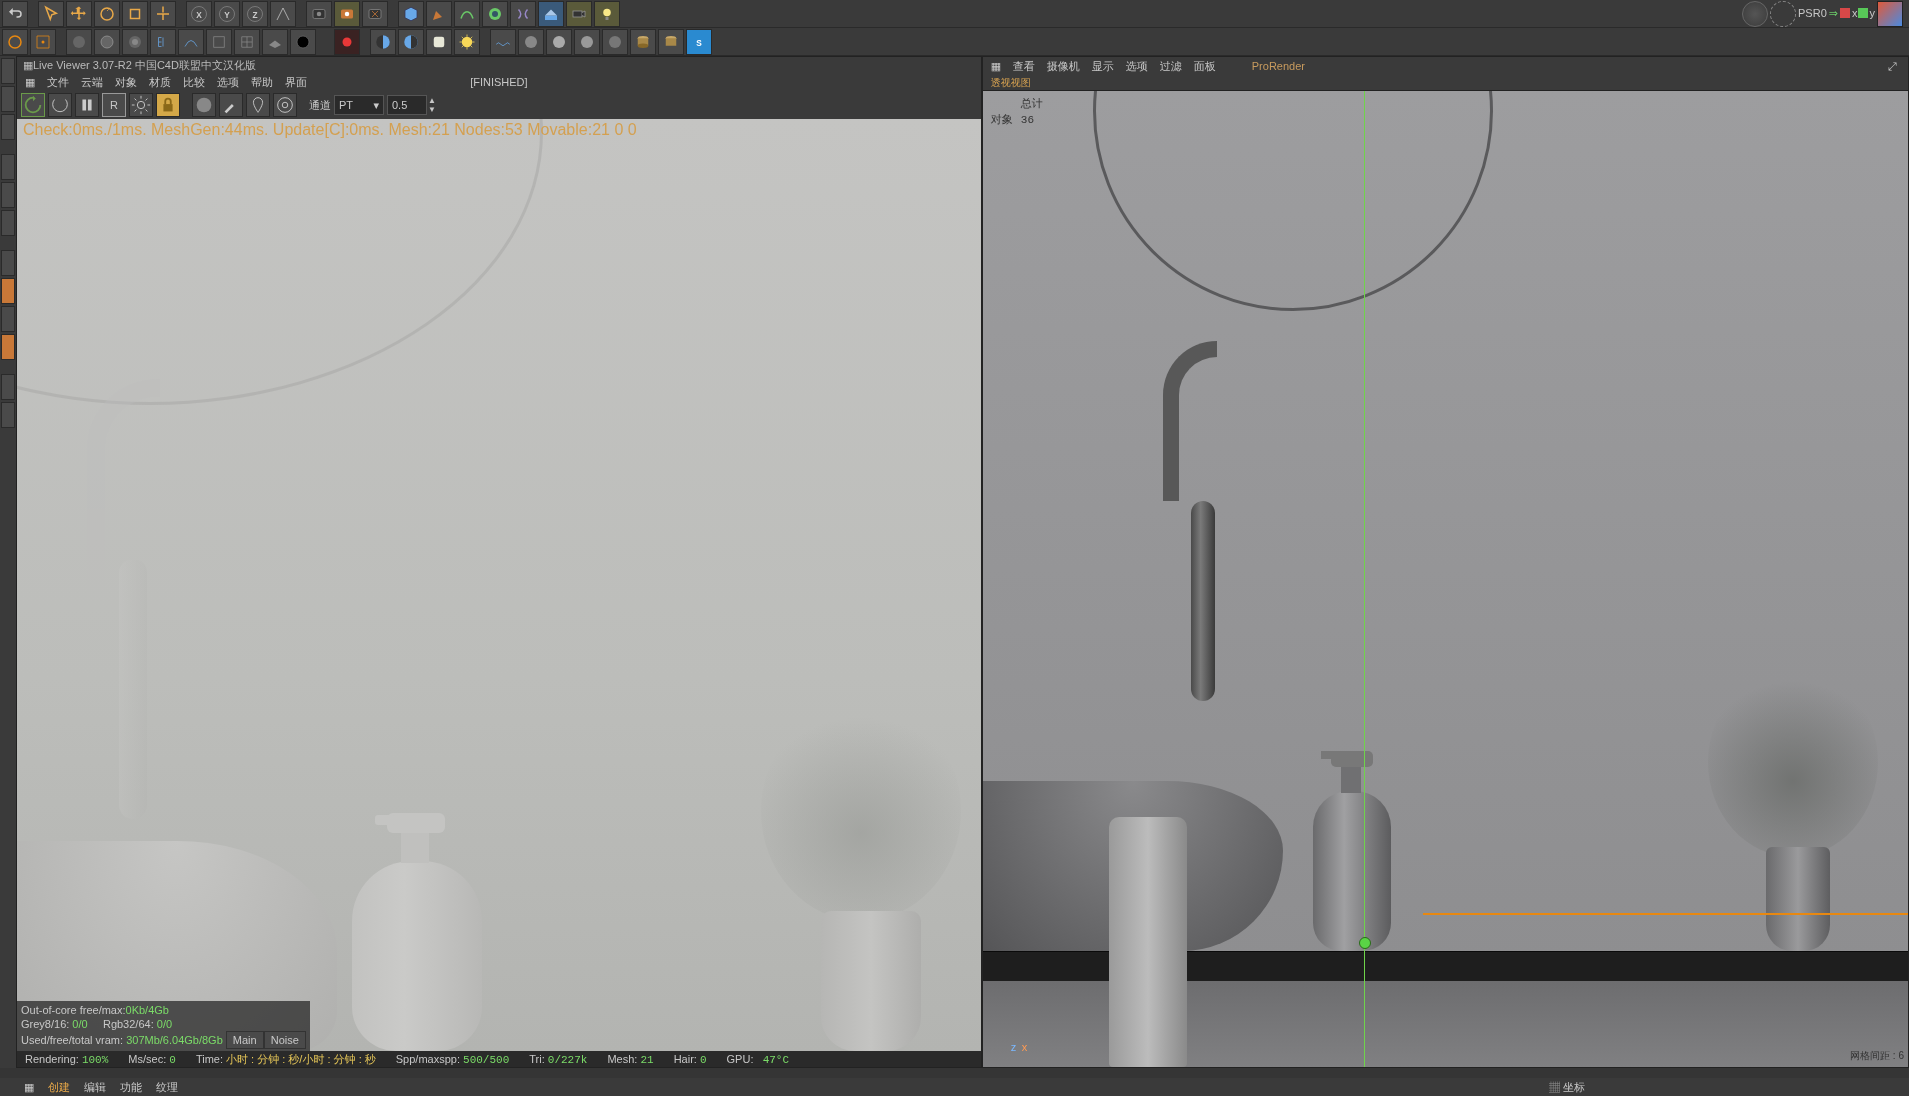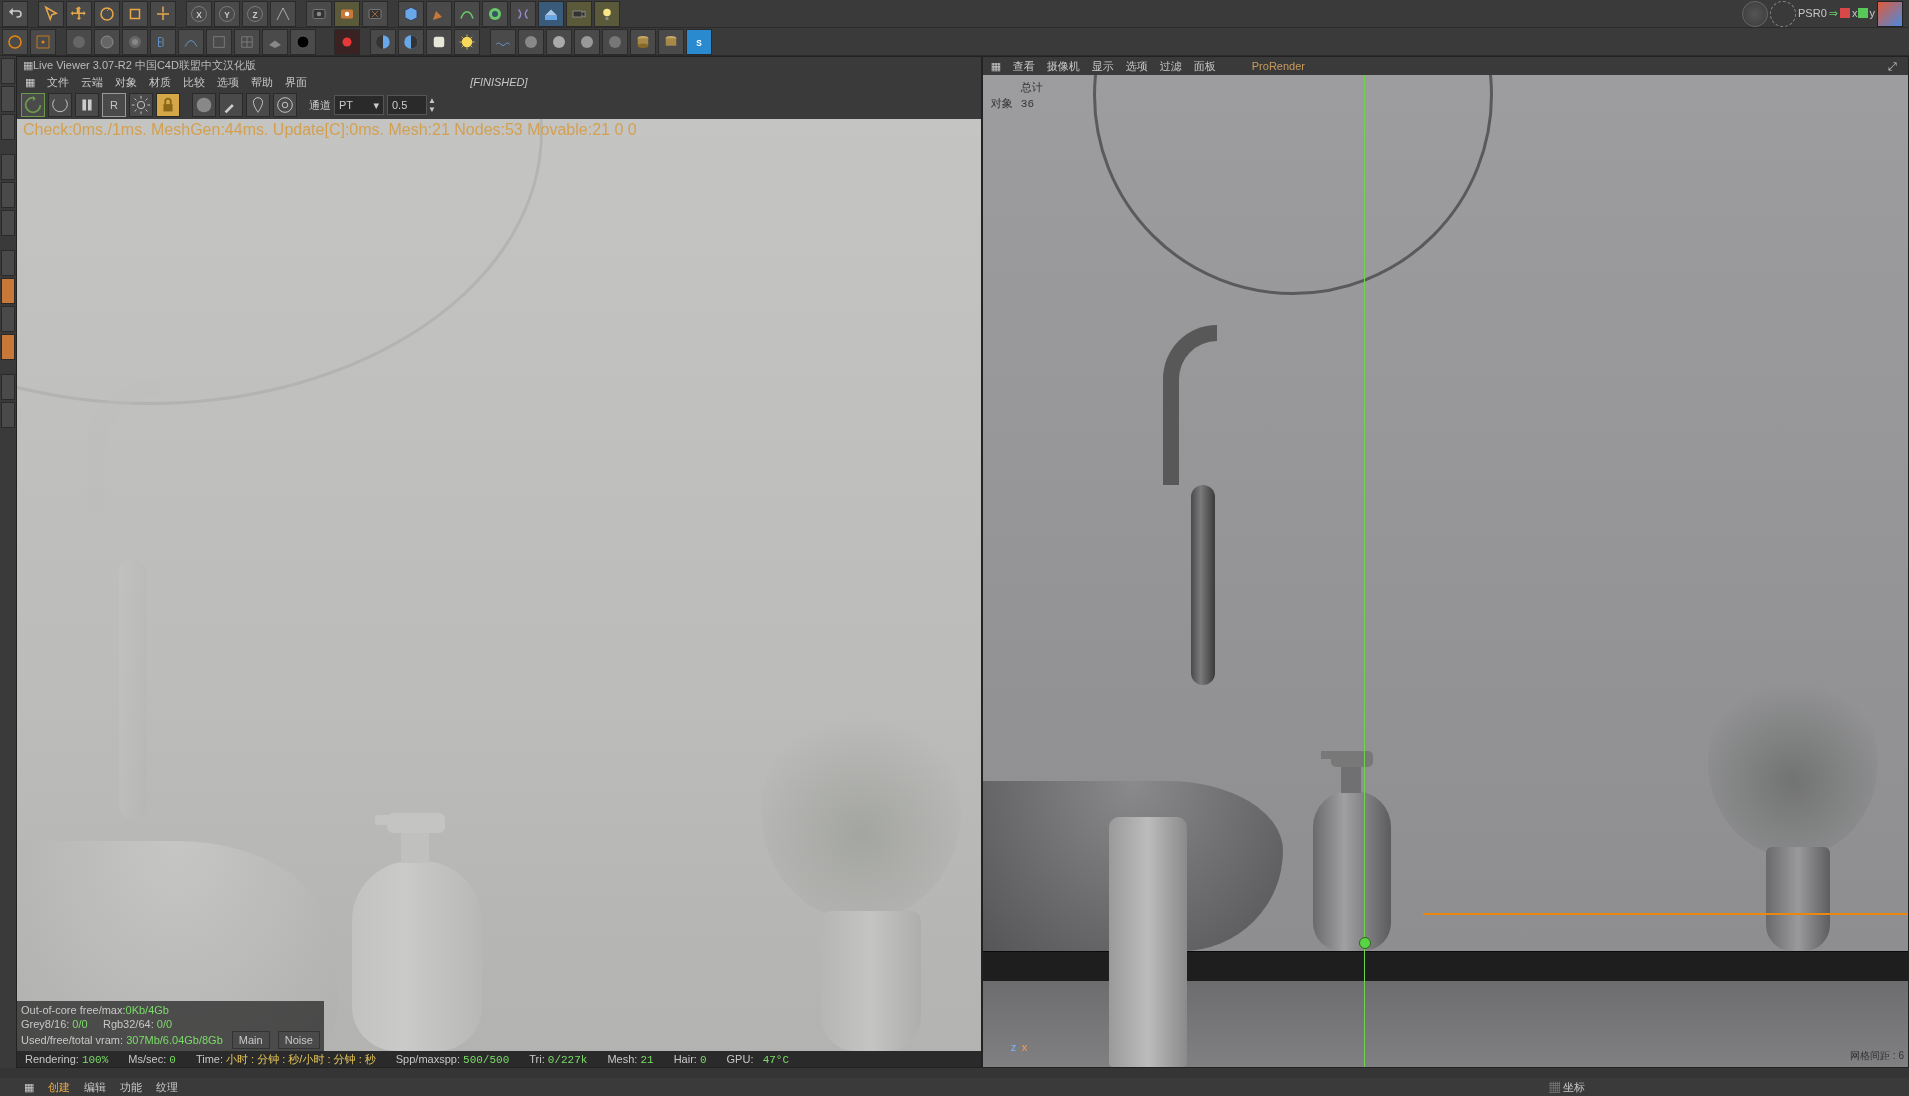"[FINISHED]" .panel-menu .center-label { font-style: italic -> none }
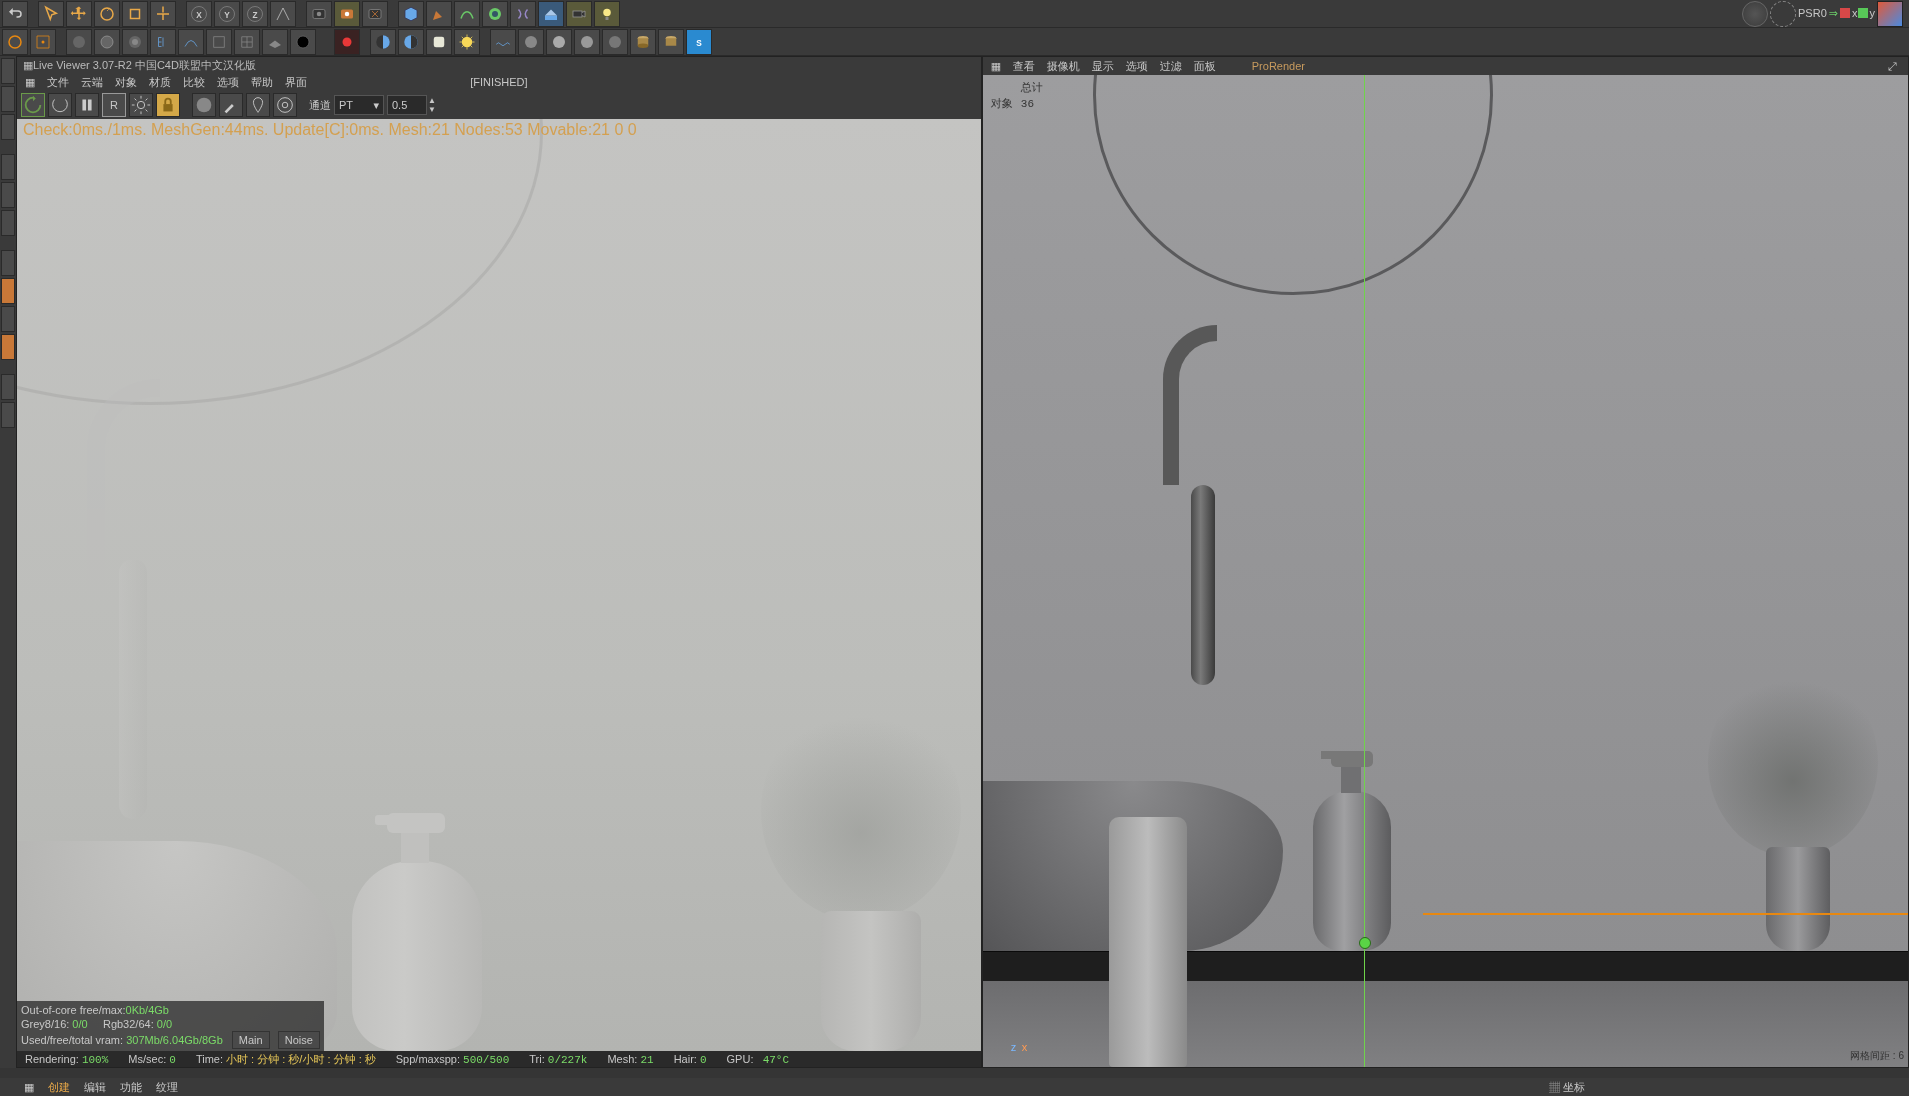"透视视图" div.view-chip { html: none -> <div>透视视图</div> }
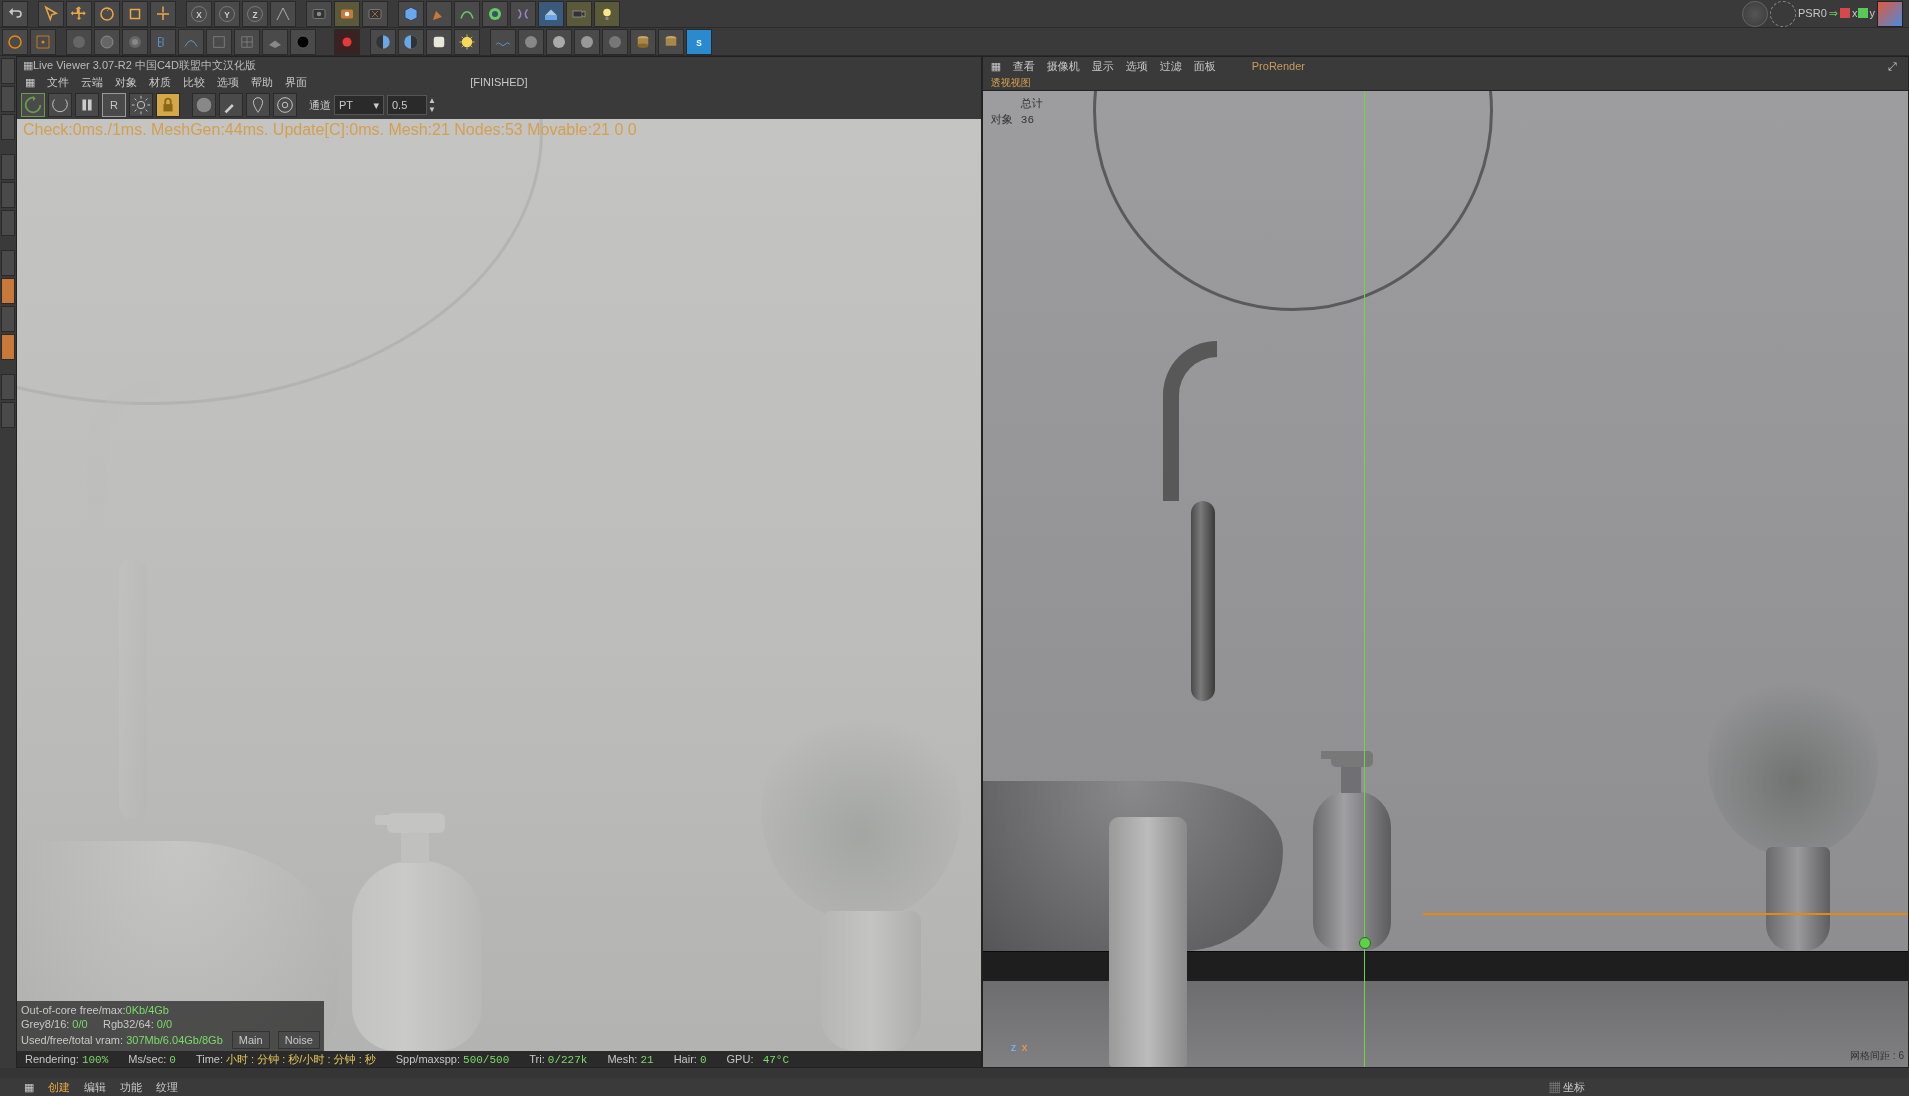"Main" .stats-box .btn-pair { gap: 8px -> 0; margin-left: 6px -> 0 }
